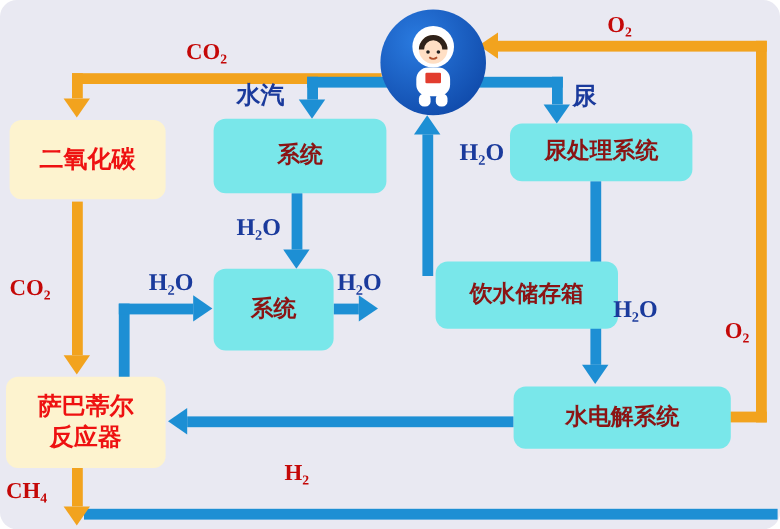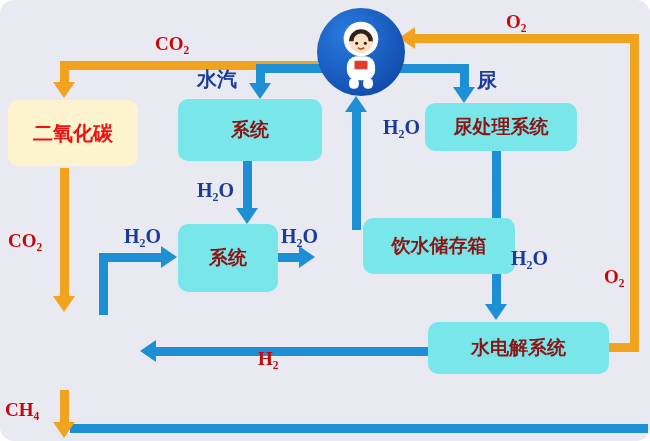"萨巴蒂尔" div.box { html: none -> <div> <span>萨巴蒂尔</span> <span>反应器</span> </div> }
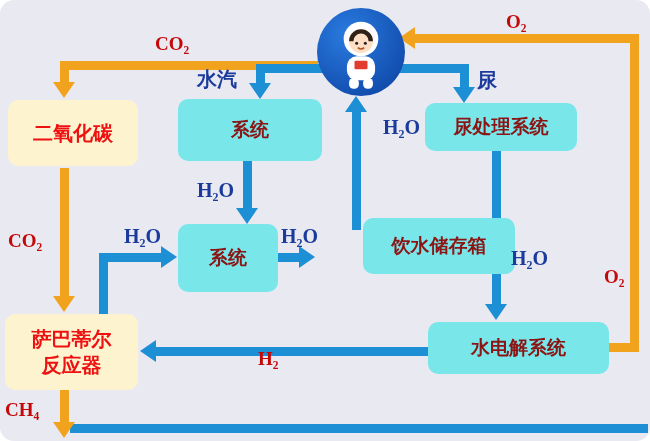"H₂" span.gas { margin-left: 21px -> none; top: 348px -> 384px }
